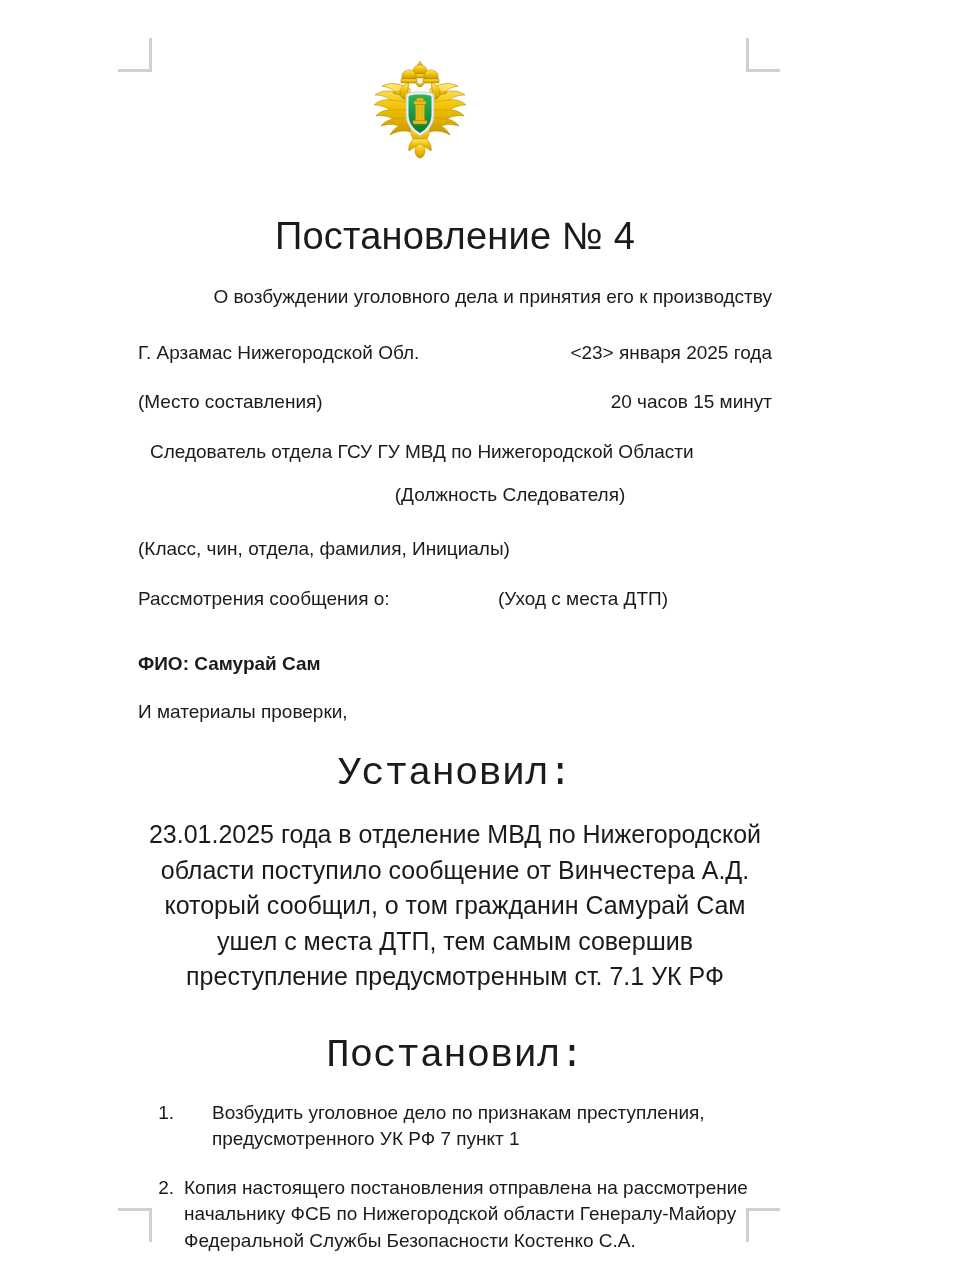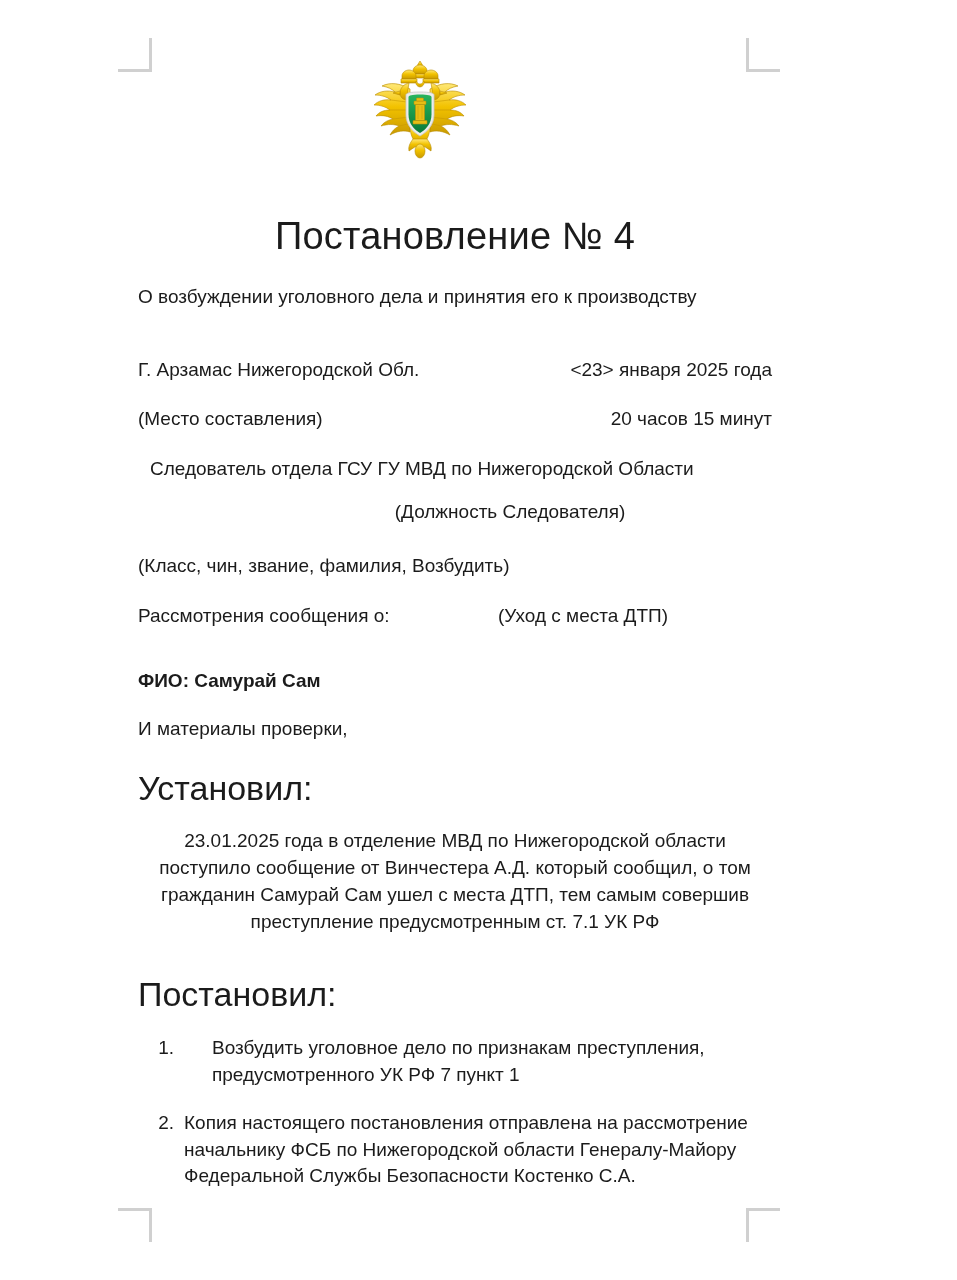"О возбуждении уголовного дела и" .doc-subtitle { margin: 0 0 49px 0 -> 0 0 32px 0; text-align: left -> right }
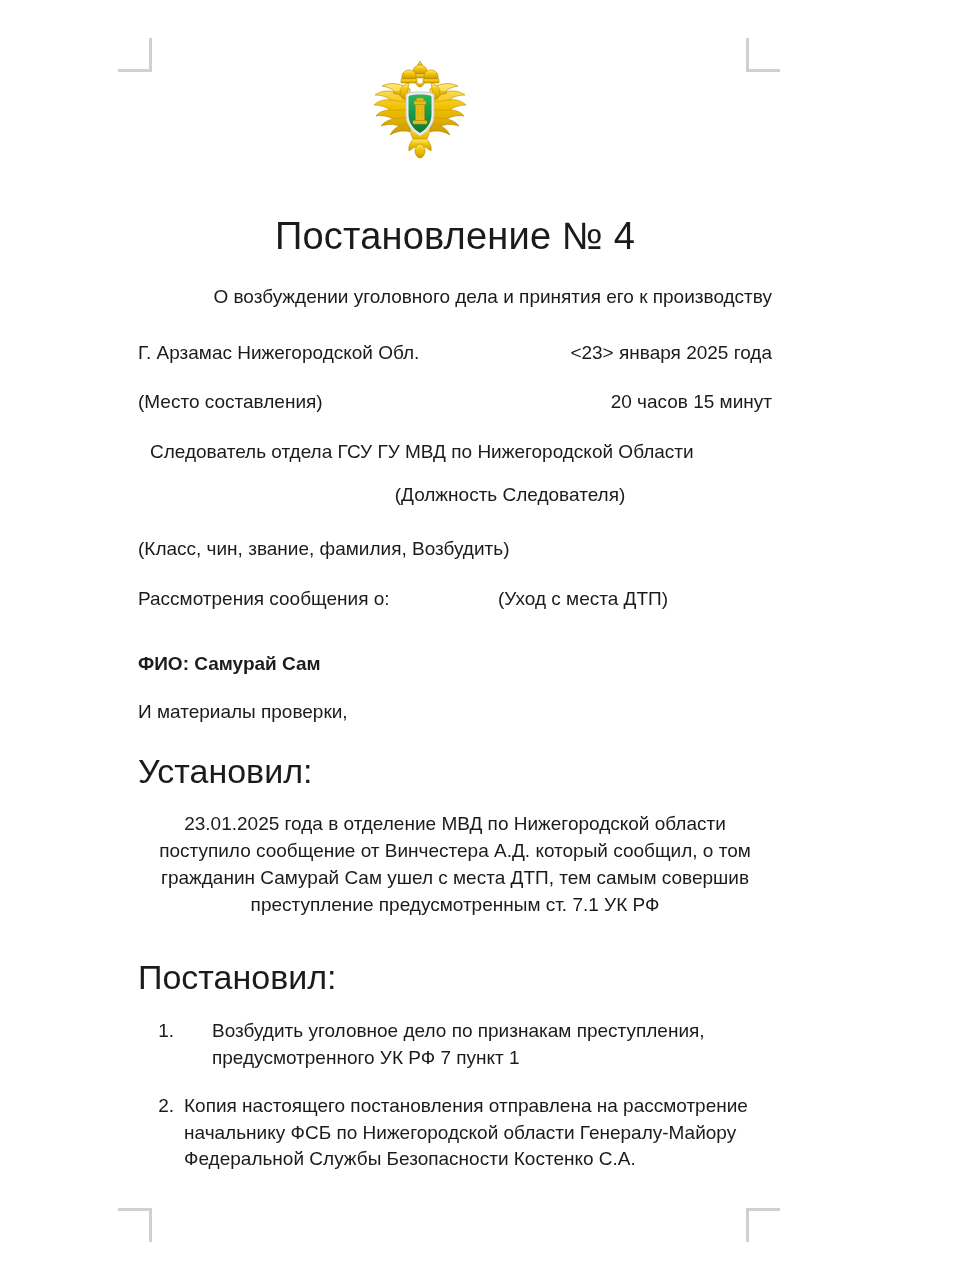"(Класс, чин, звание, фамилия, Возбудить)" div.line { text: звание, фамилия, Возбудить -> отдела, фамилия, Инициалы }
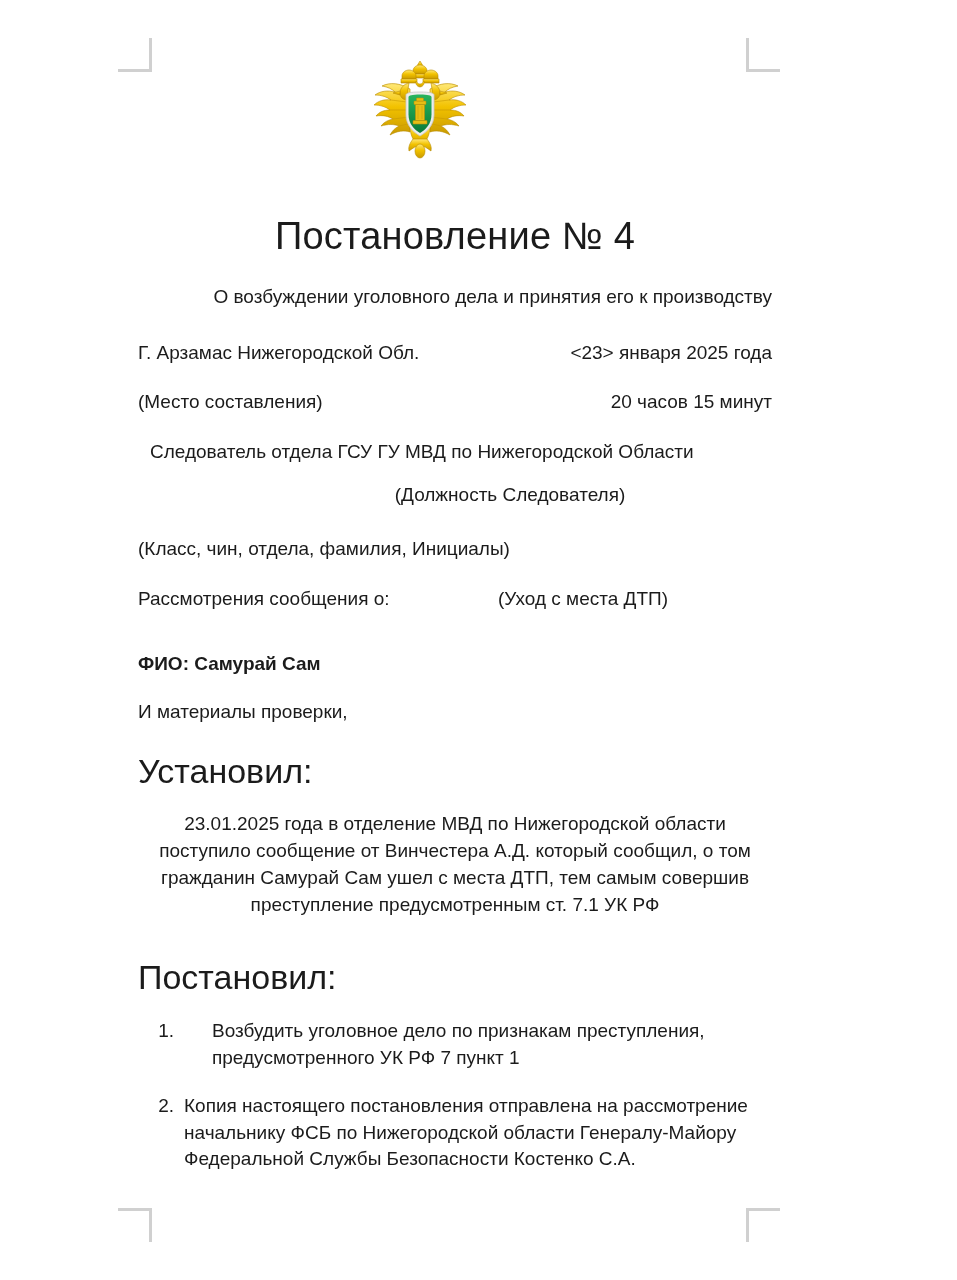"Установил:" .section-heading { font-family: none -> Liberation Mono, monospace; font-size: 34px -> 39px; text-align: none -> center }
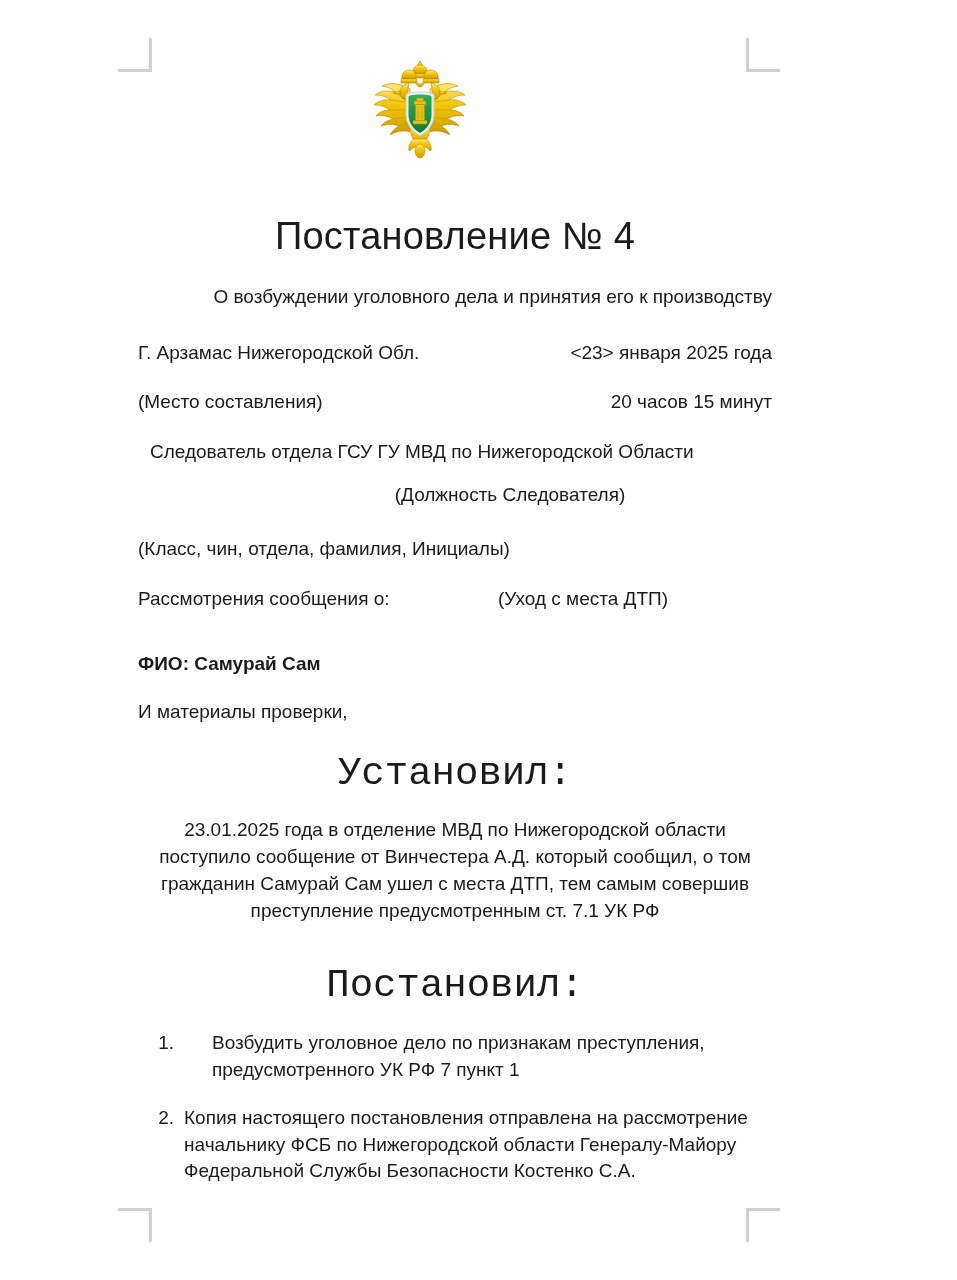"23.01.2025 года в отделение МВД" .body-paragraph { font-size: 19px -> 25px }
